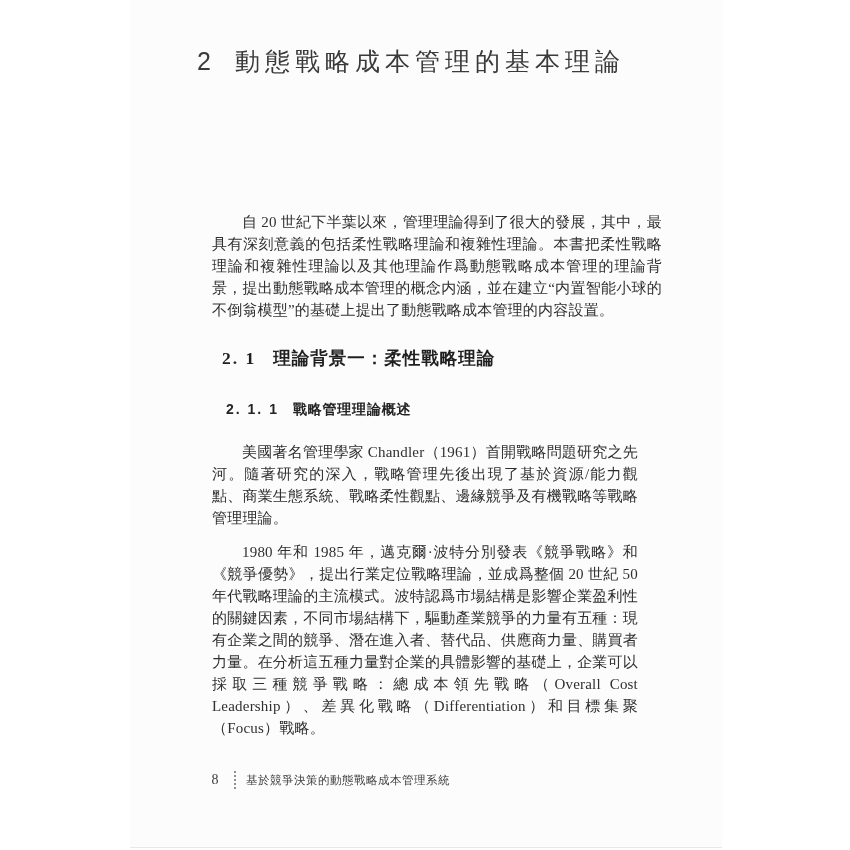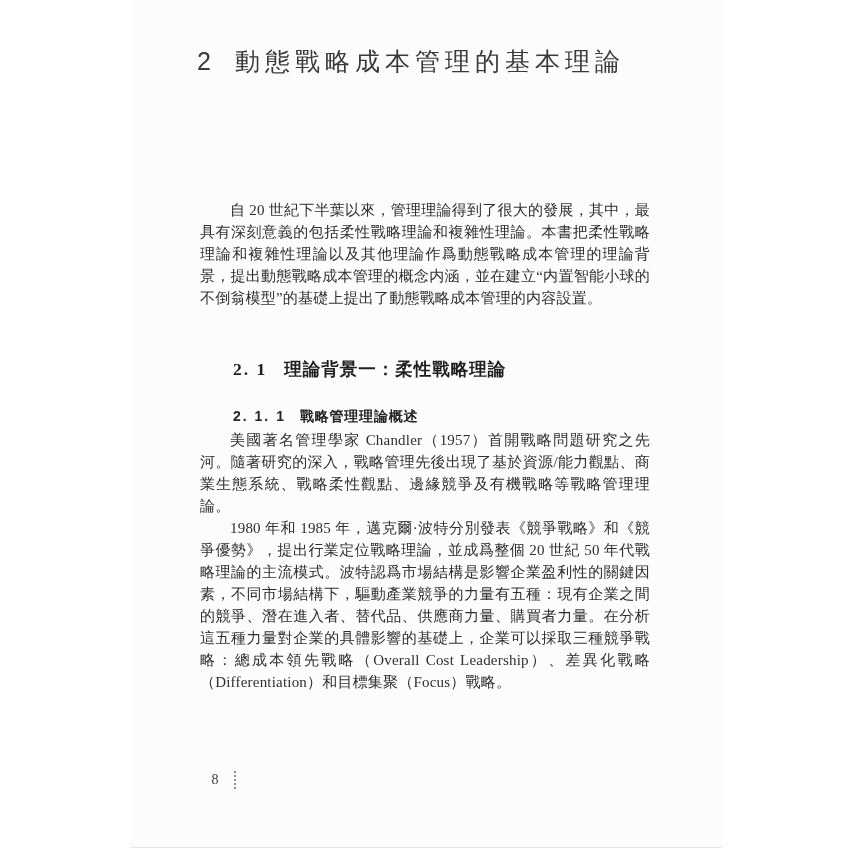"自 20" .para { margin: 0 -> 12px }
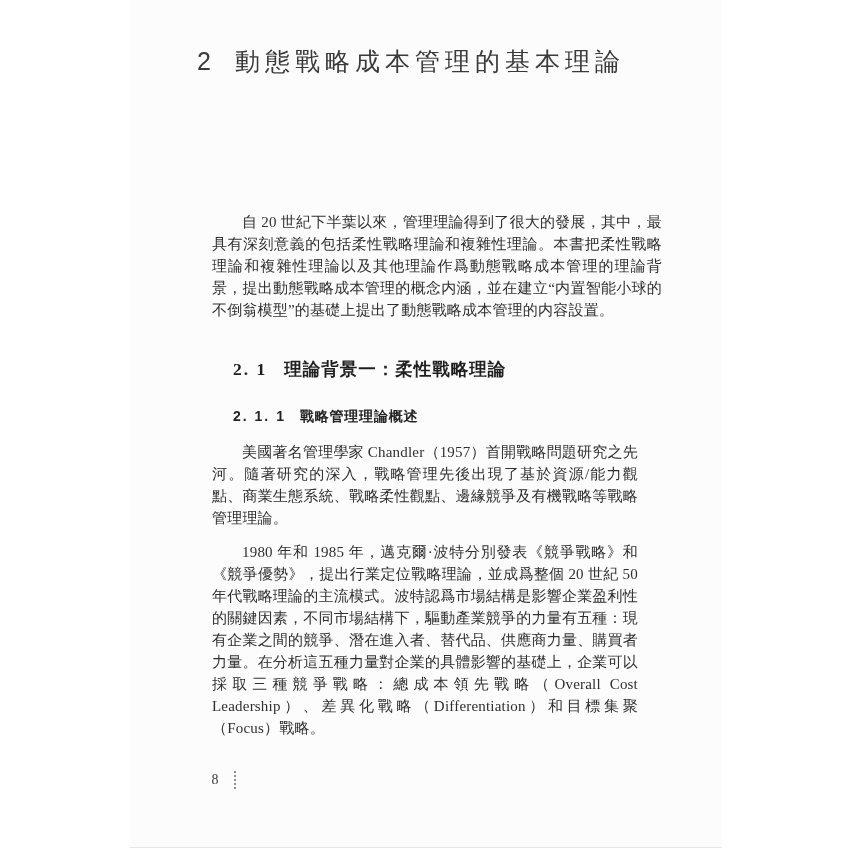"2. 1 理論背景一：柔性戰略理論" h2.sec-heading { margin: 11px -> 0 }
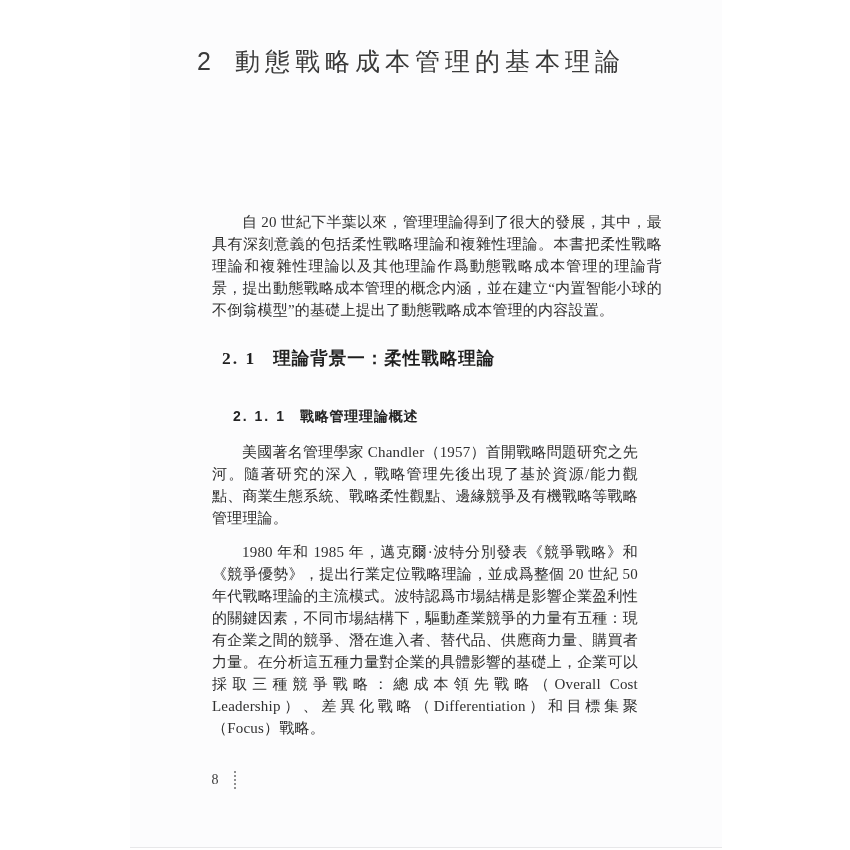"2. 1. 1 戰略管理理論概述" h3.subsec-heading { margin: 11px -> 4px }
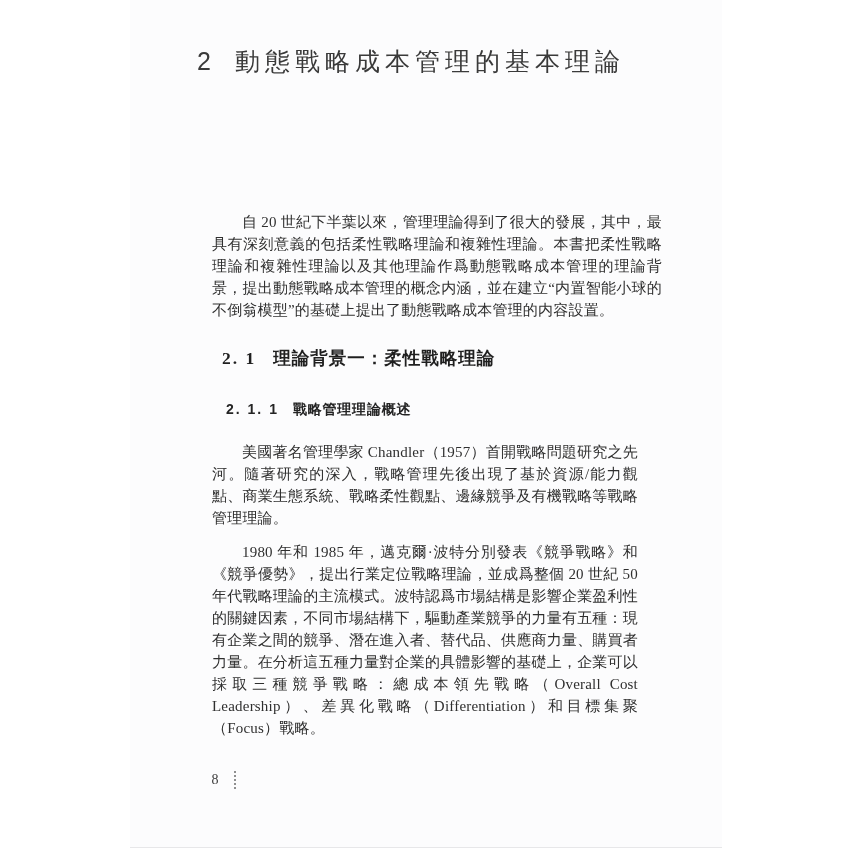"美國著名管理學家" p.para { text: 1957 -> 1961 }
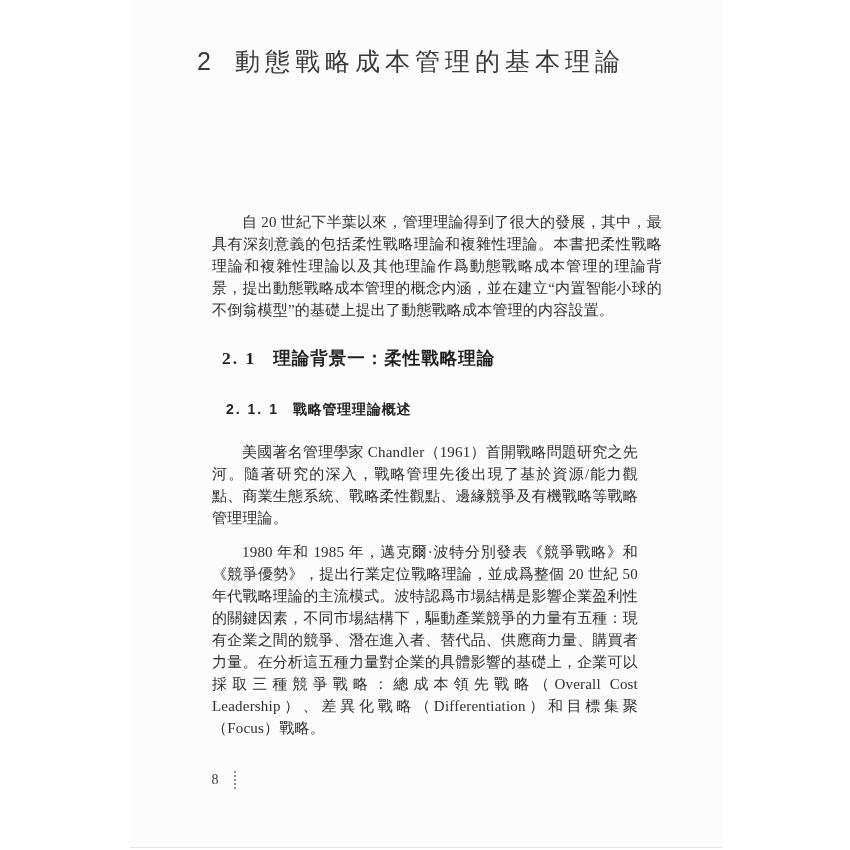"基於競爭決策的動態戰略成本管理系統" span.running-title { html: none -> <span>基於競爭決策的動態戰略成本管理系統</span> }
